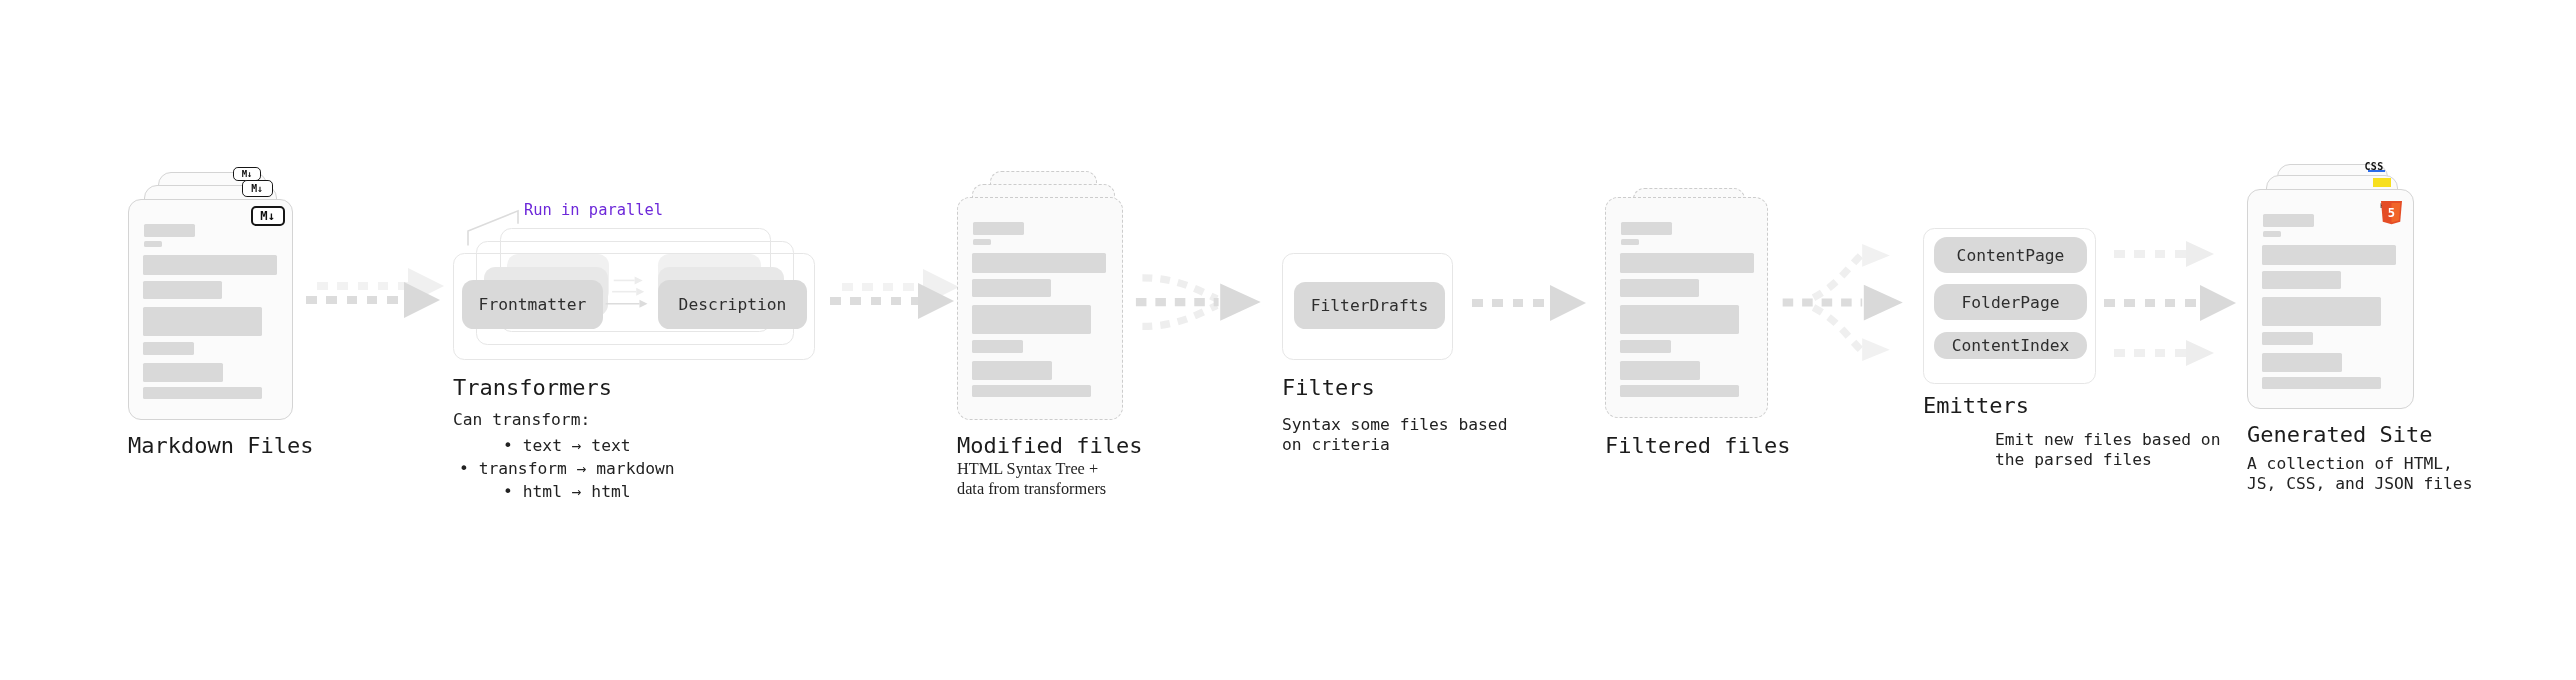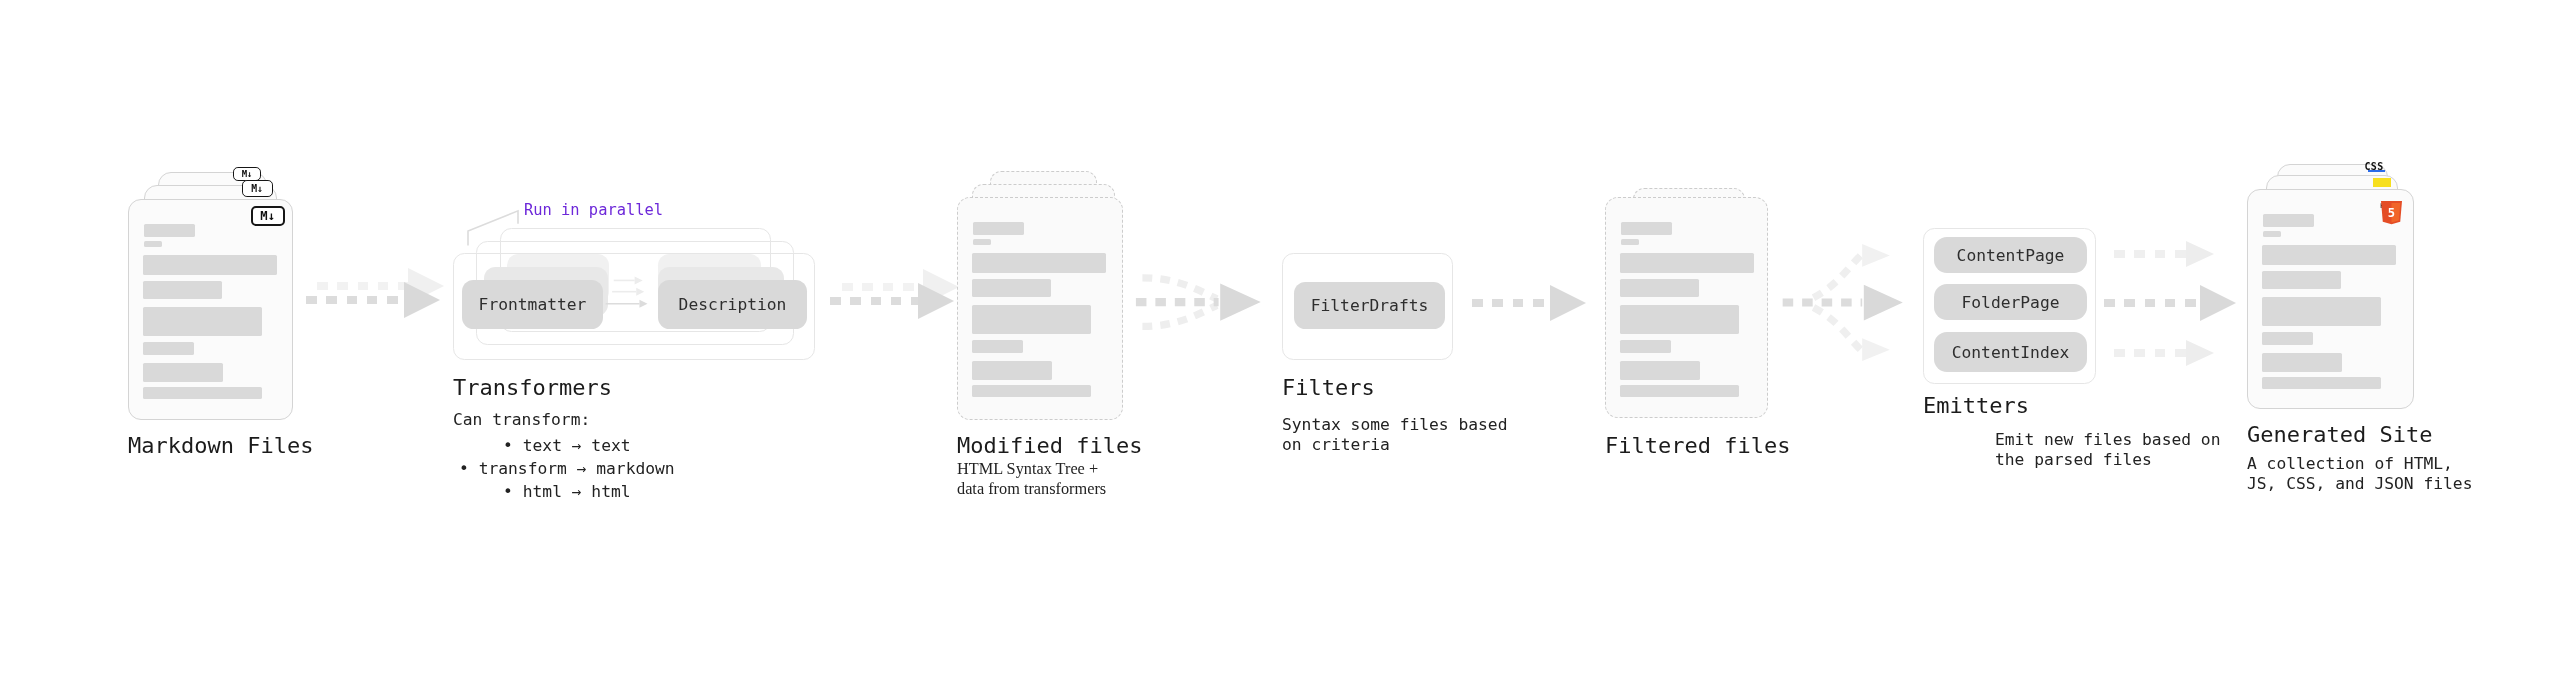"ContentIndex" div.btn { height: 40px -> 27px }
